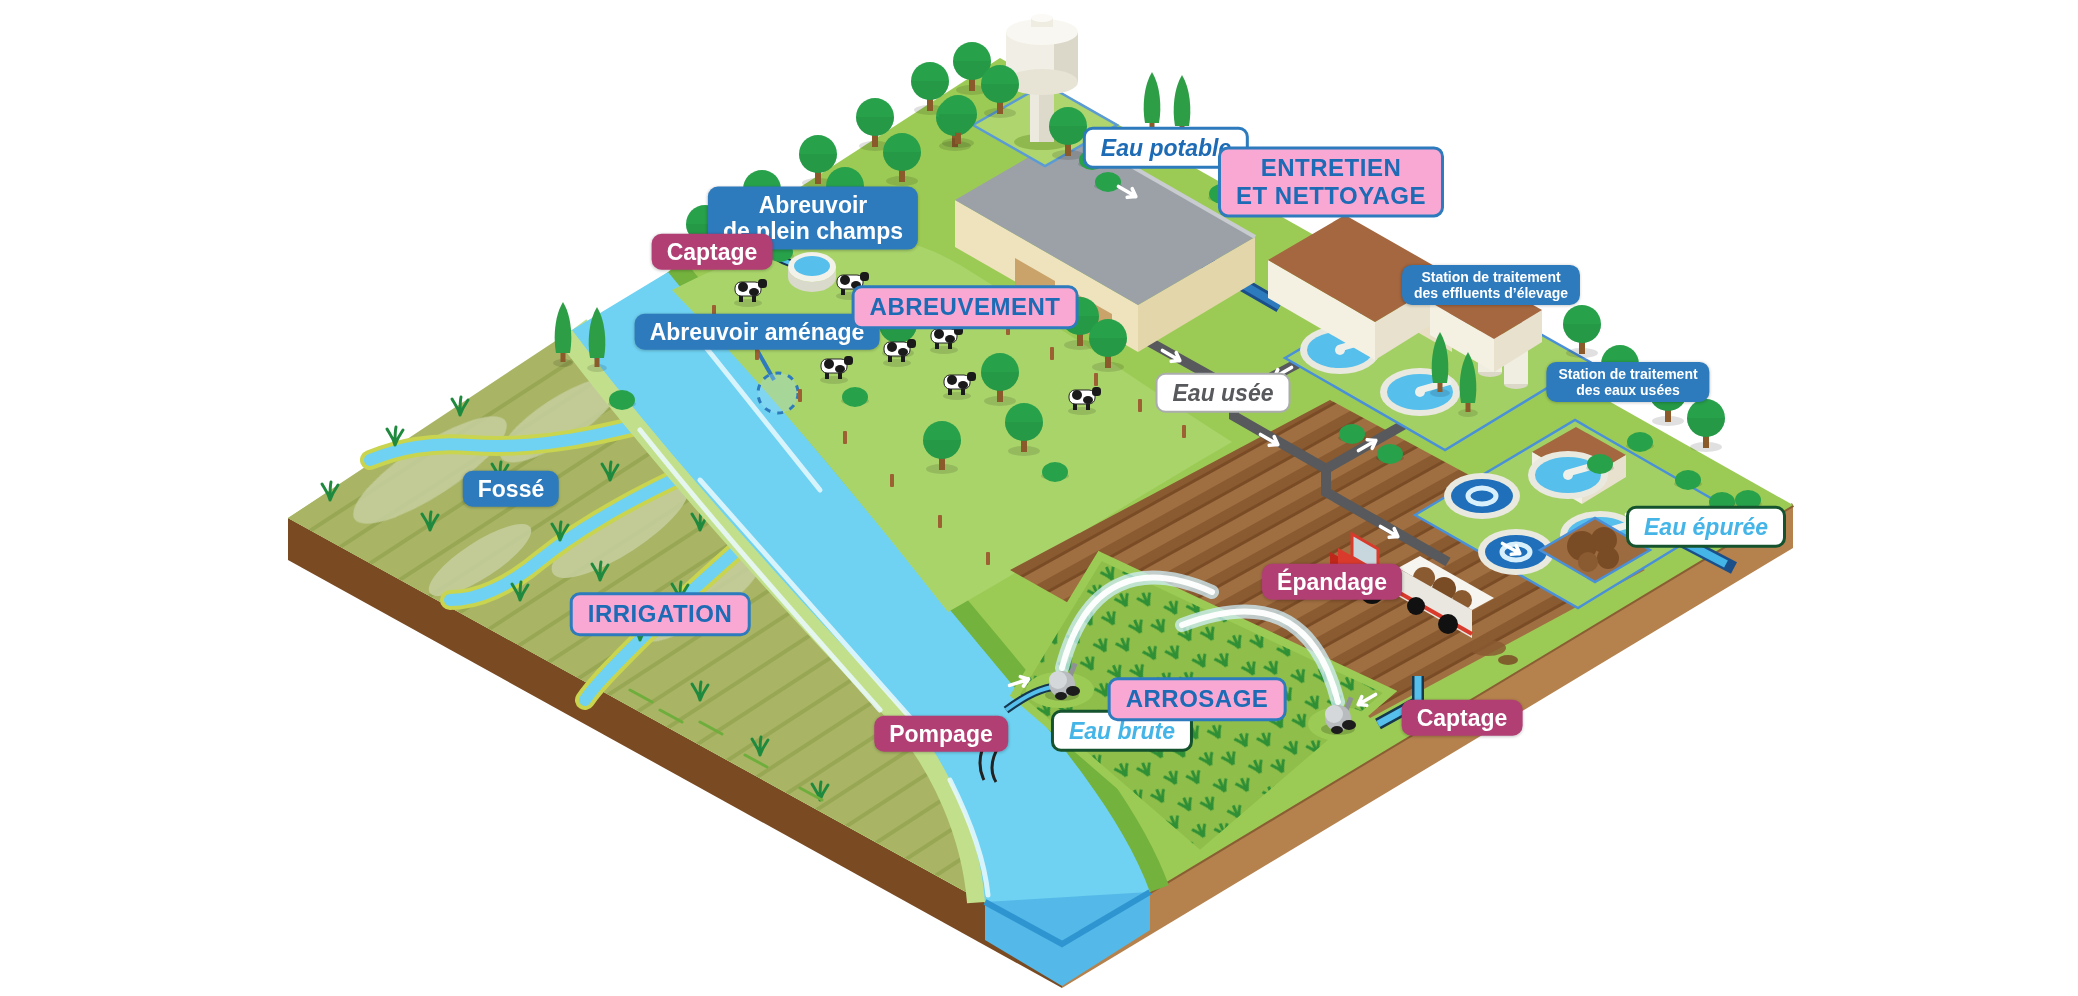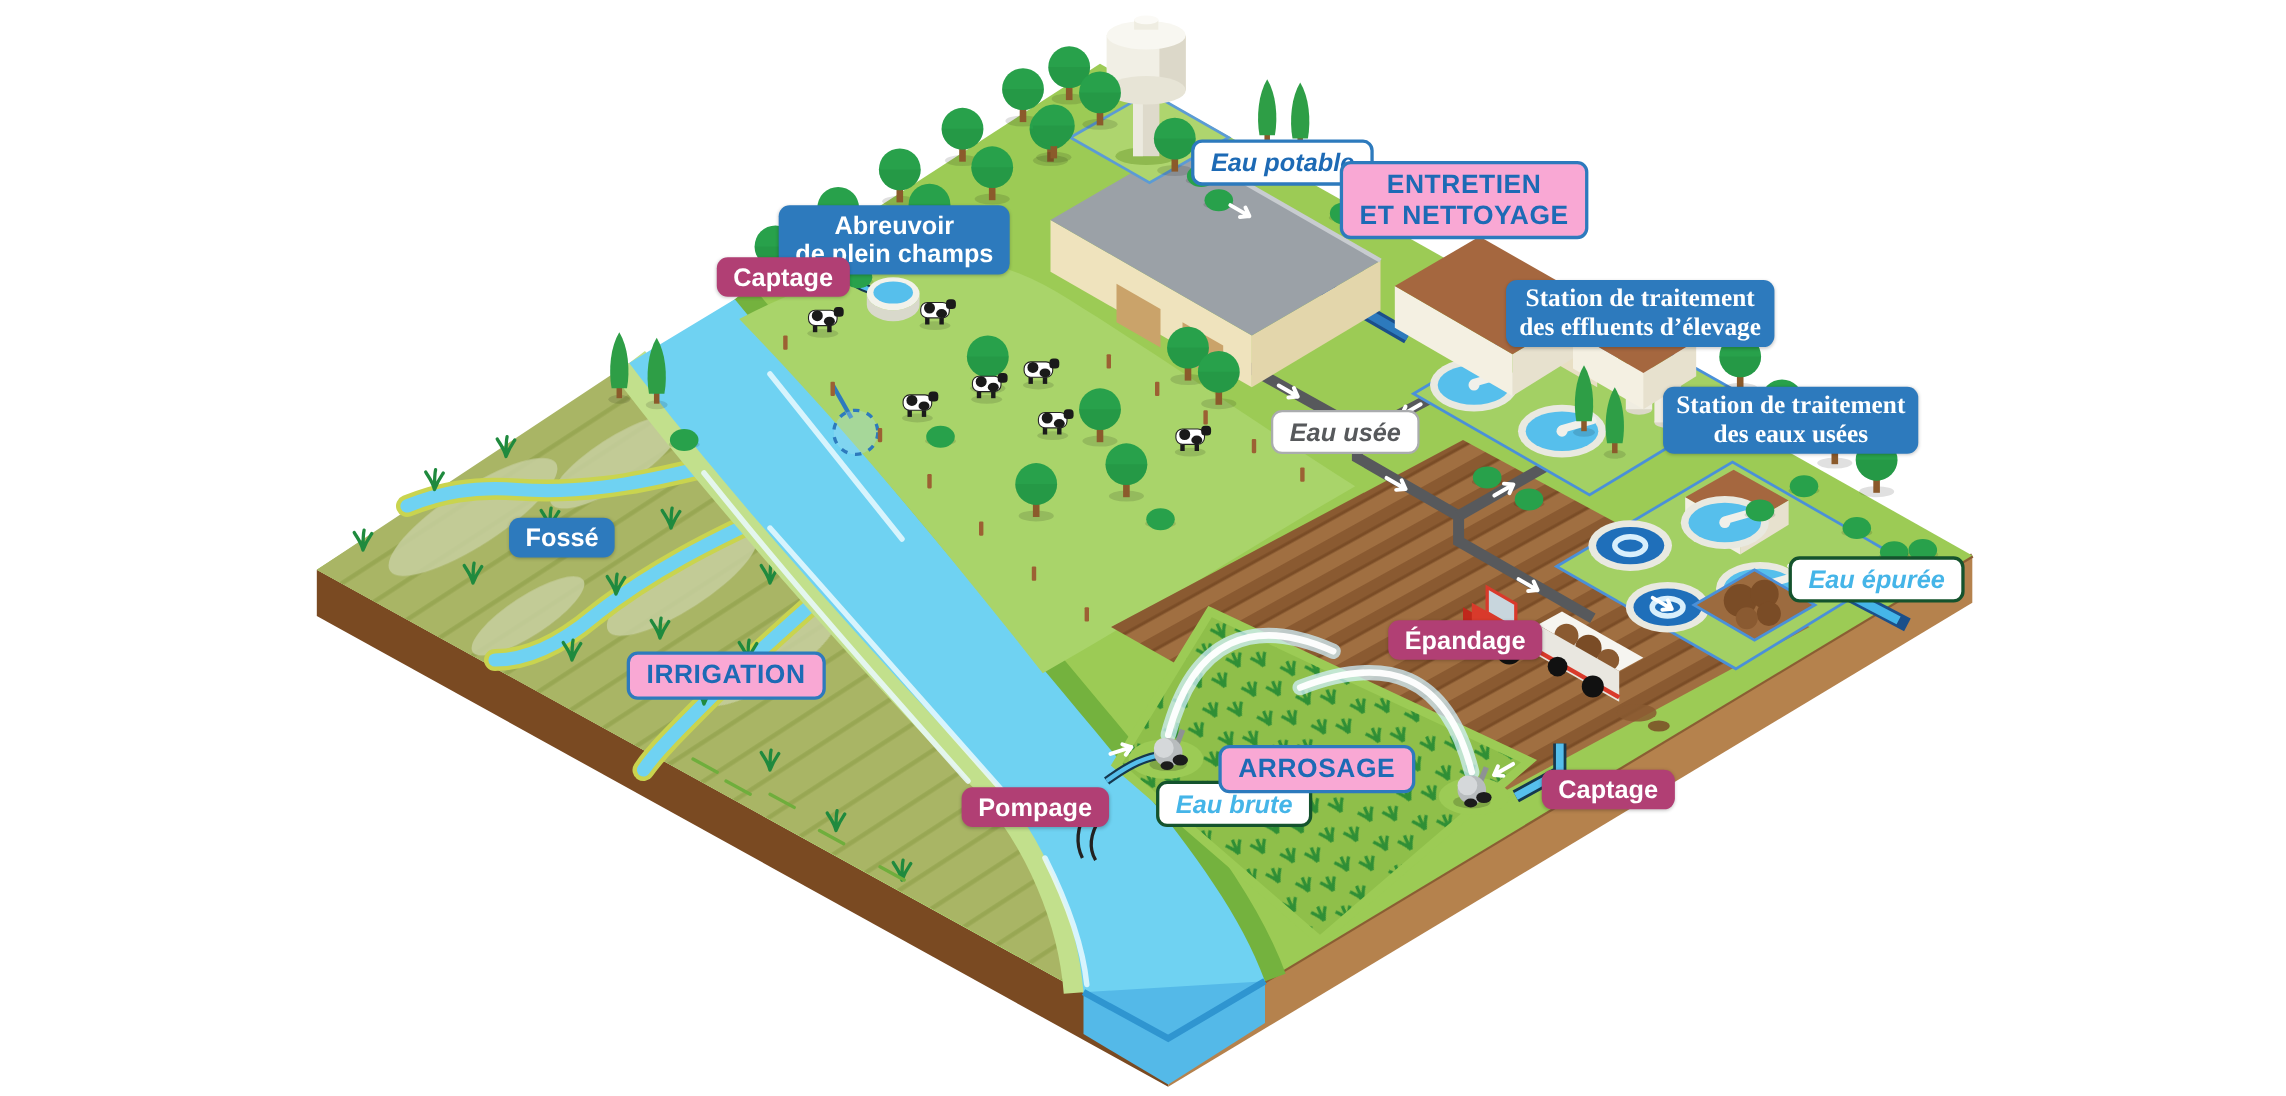"Station de traitement" .sm { font-family: Liberation Serif, serif -> none; font-size: 23px -> 14px }
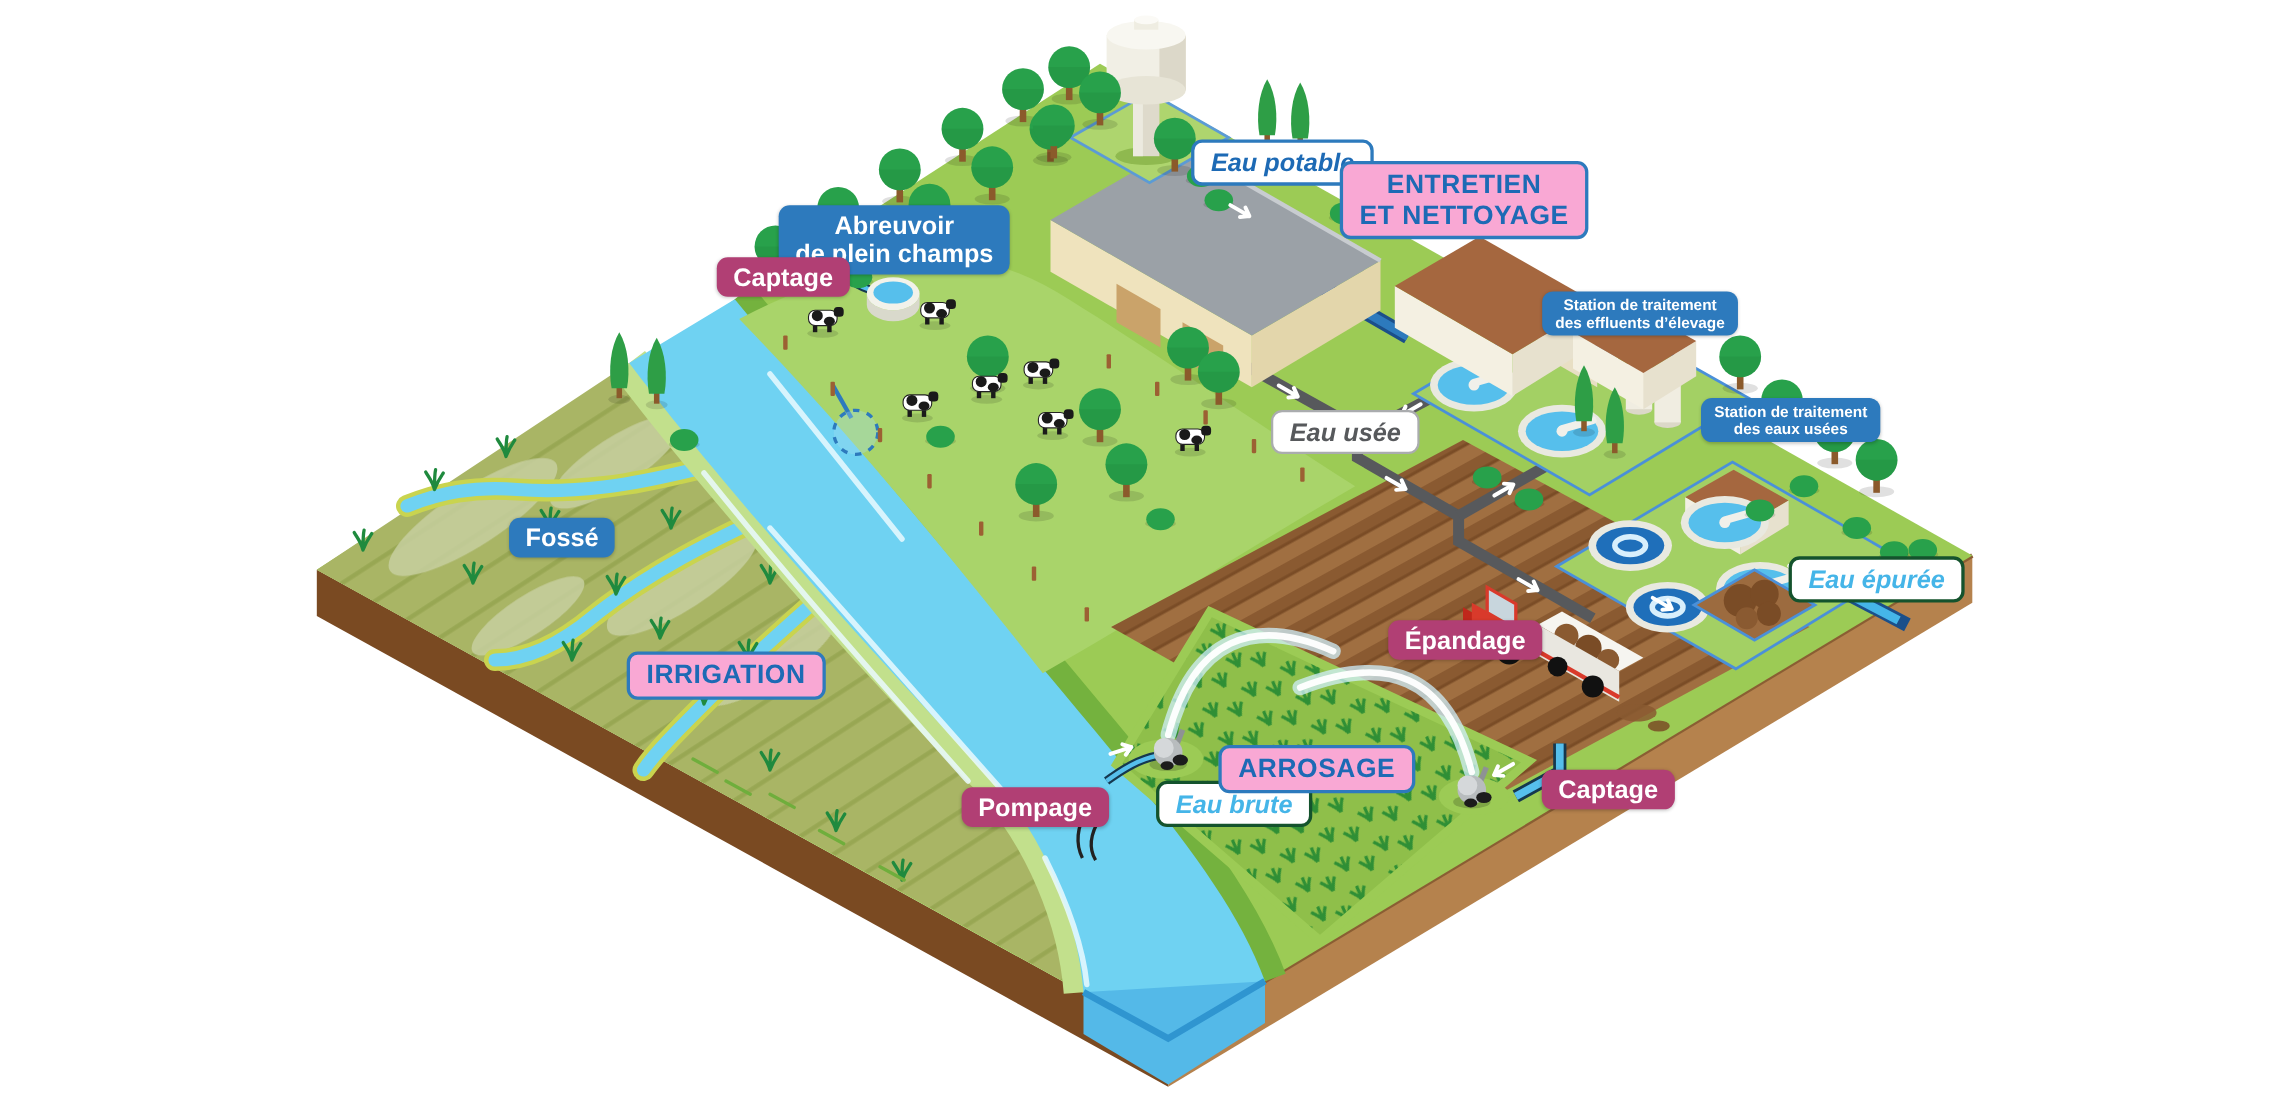"ABREUVEMENT" div.lbl { html: none -> <div>ABREUVEMENT</div> }
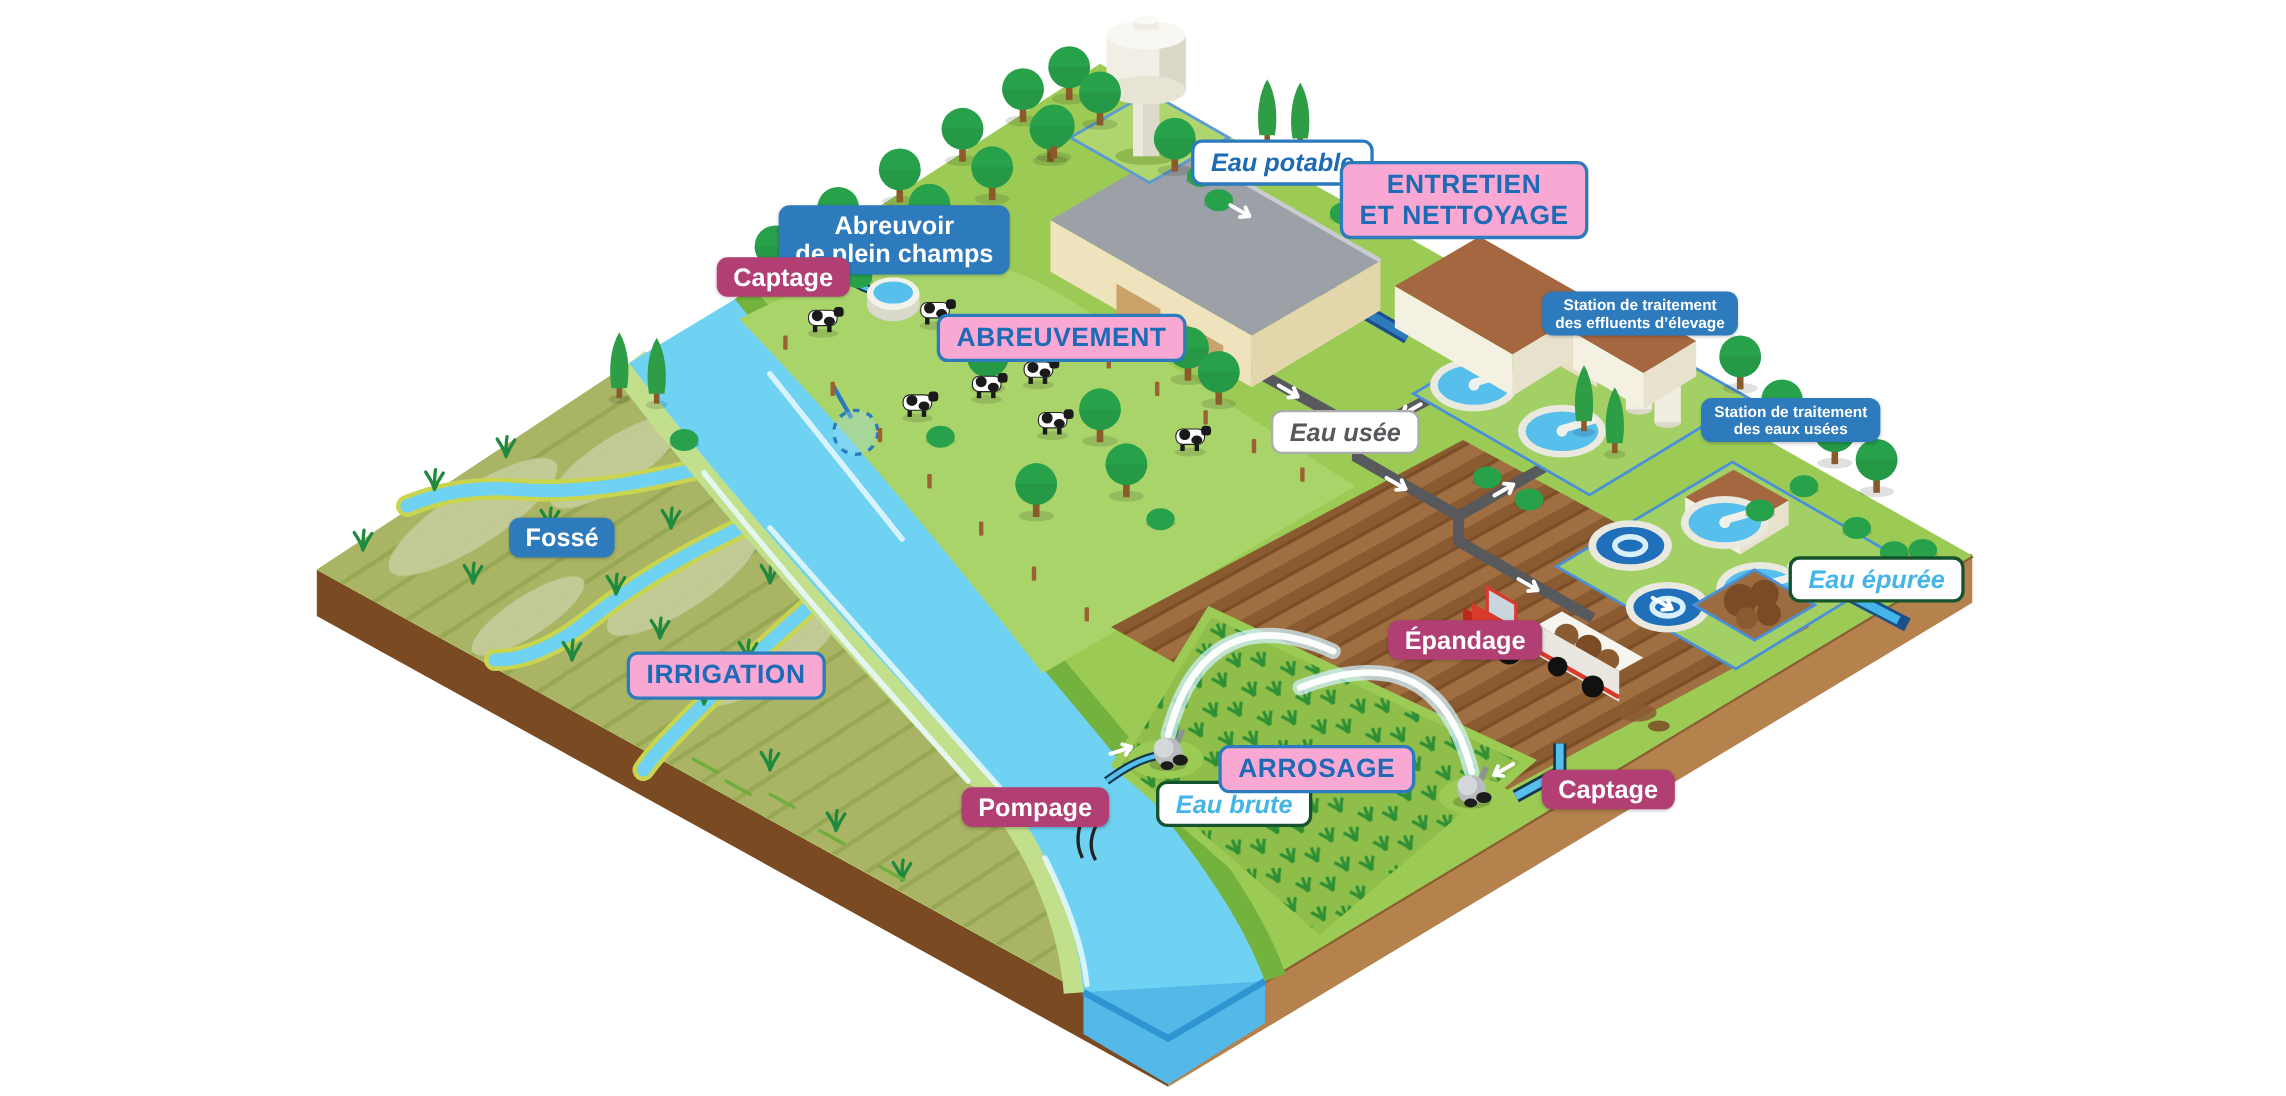"Abreuvoir aménagé" div.lbl { html: none -> <div>Abreuvoir aménagé</div> }
